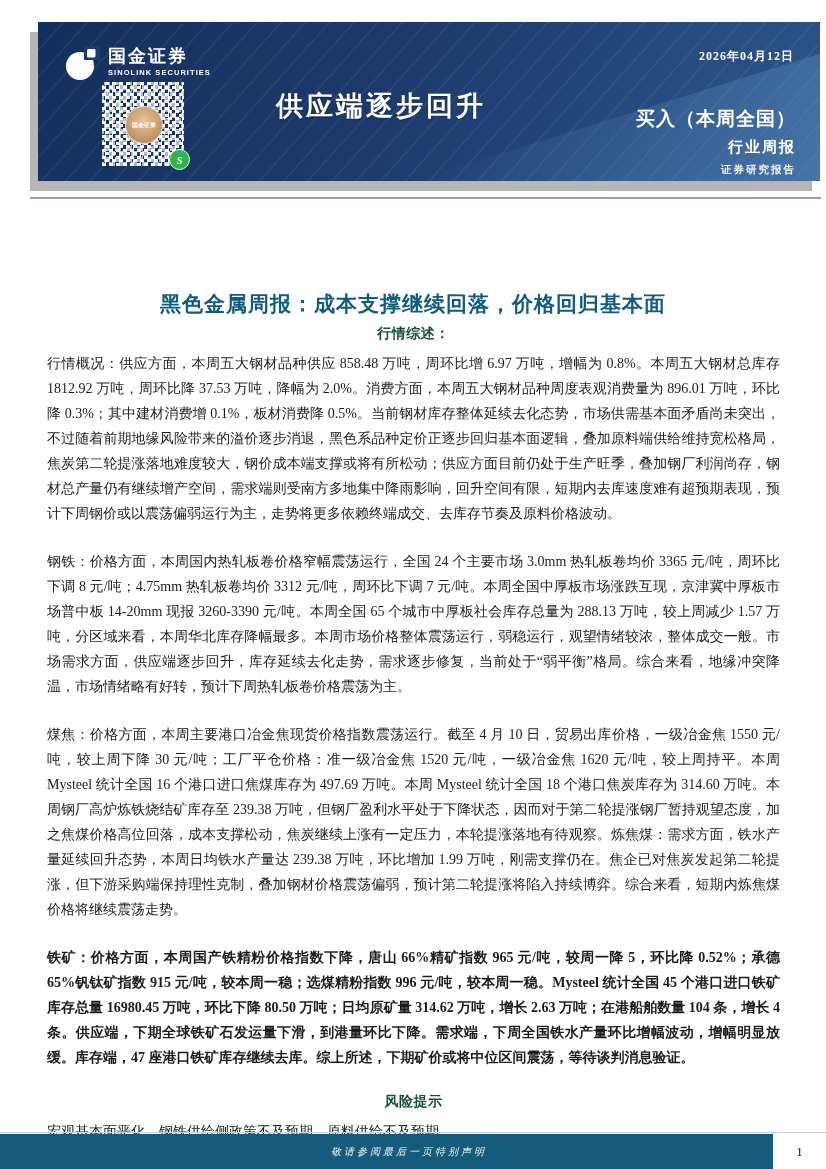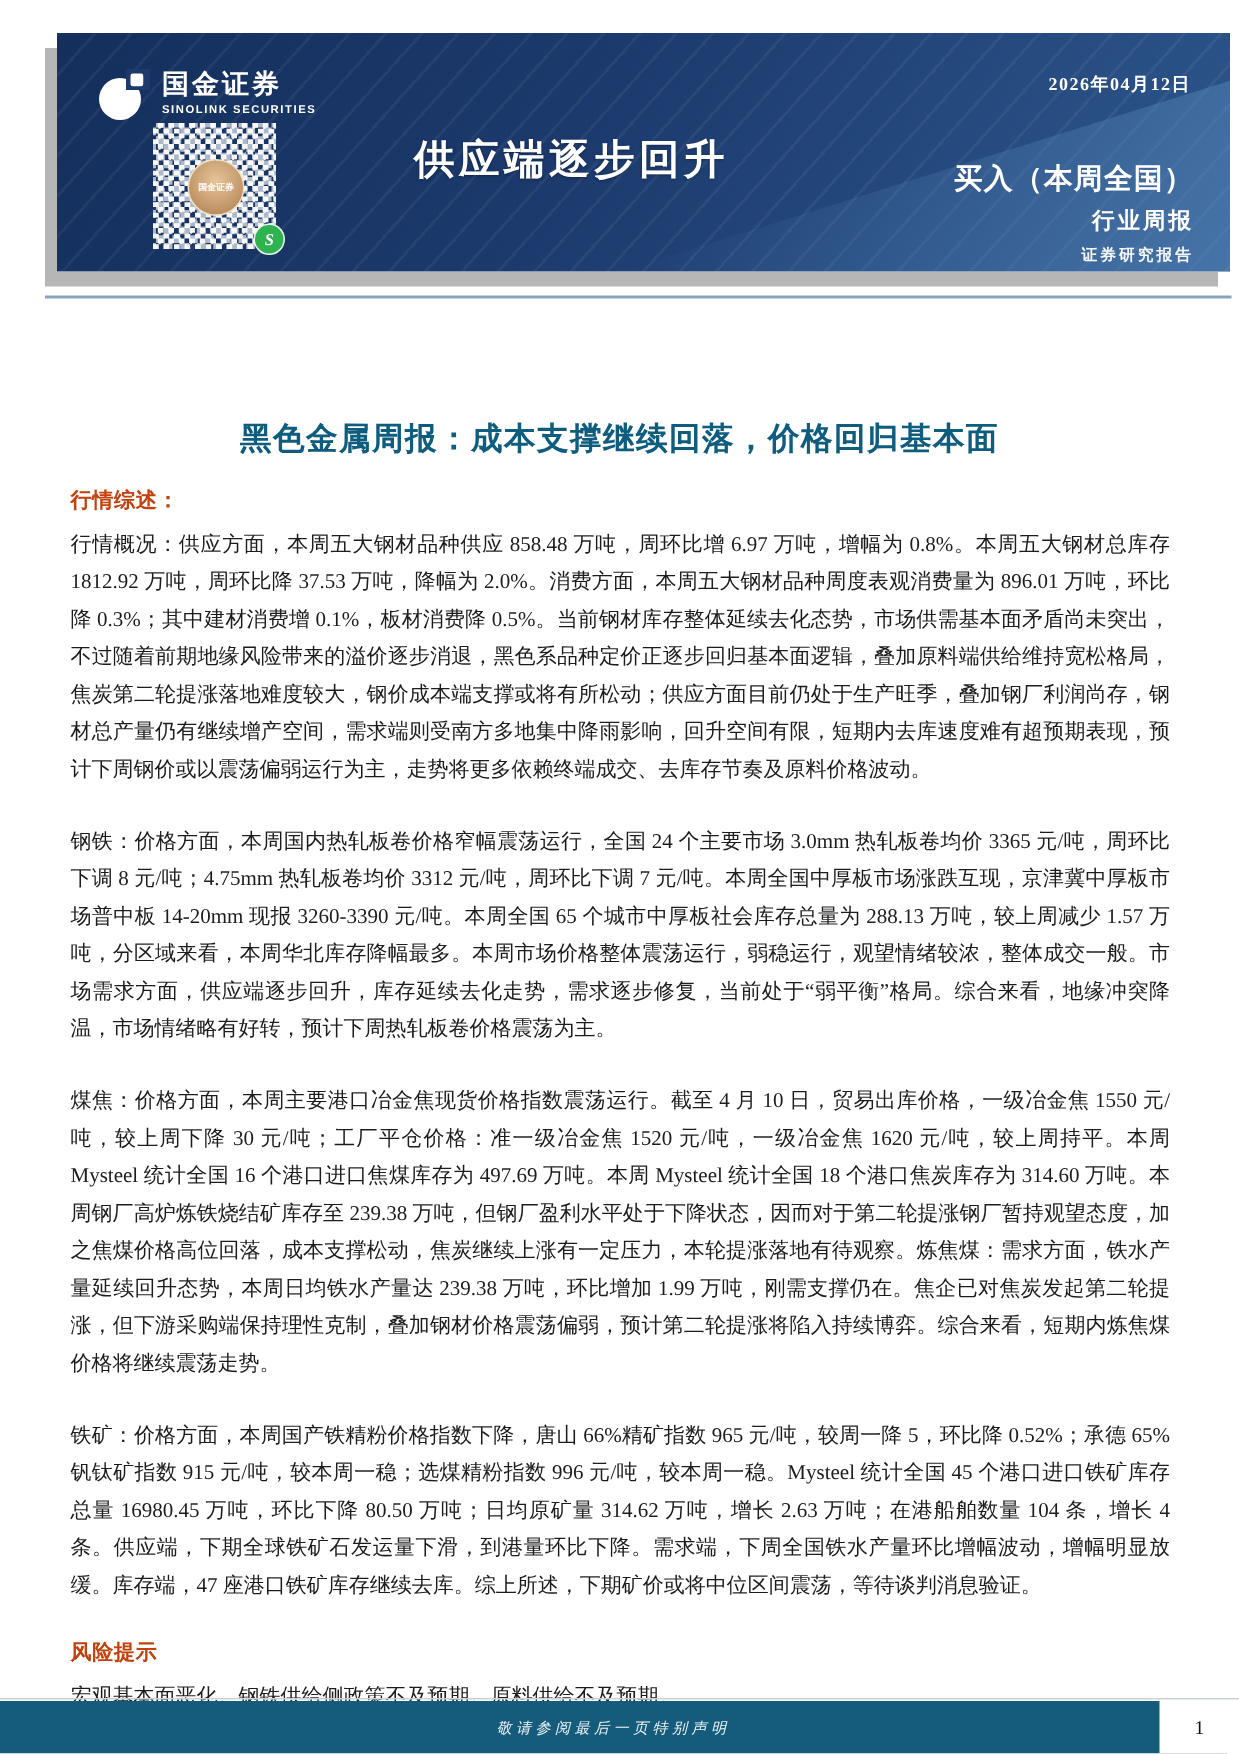"黑色金属周报：成本支撑继续回落，价格回归基本面" .doc-title { margin: 0 -> 12px }
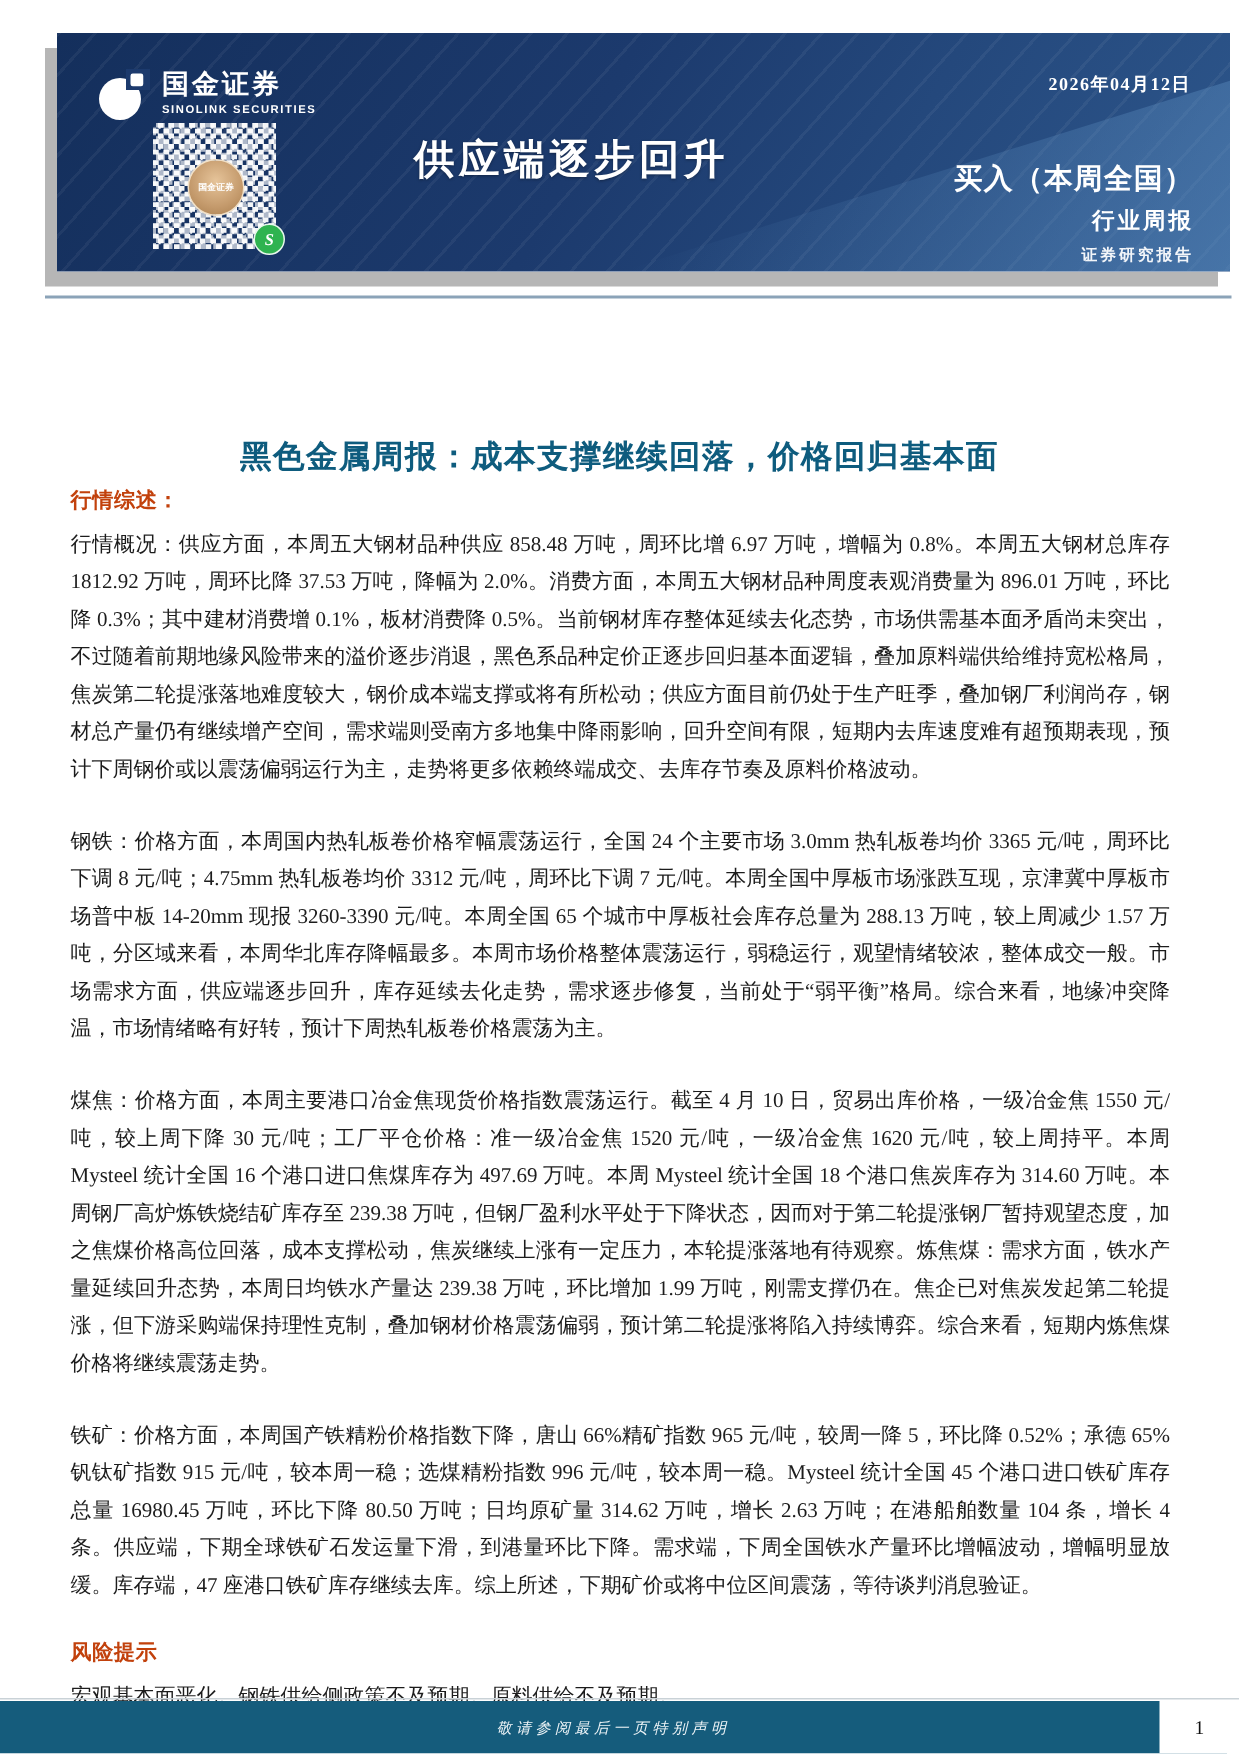"行情综述：" .content h2 { color: #c2410c -> #14532d; text-align: none -> center }
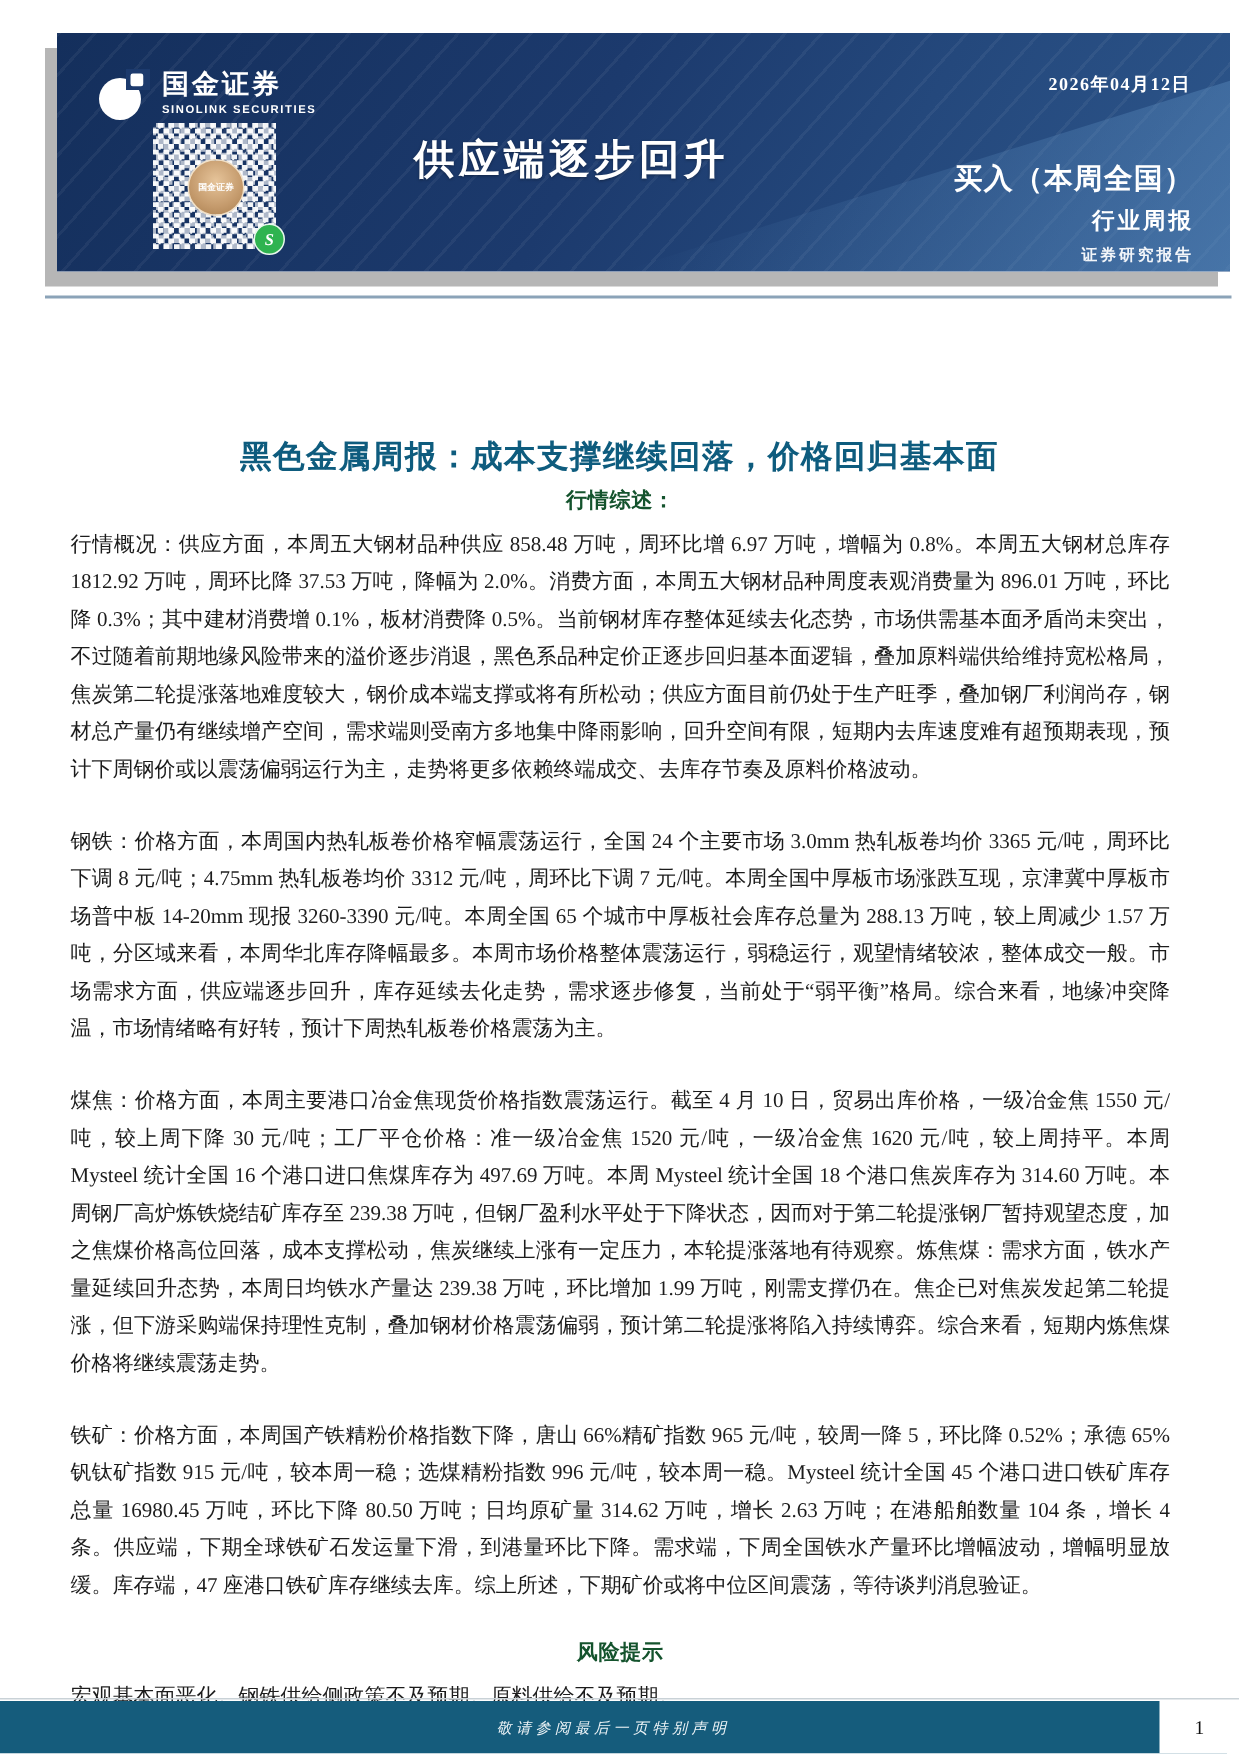"铁矿：价格方面，本周国产铁精粉价格指数下降，唐山 66%精矿指数 965" .content p.last { font-weight: none -> bold }
